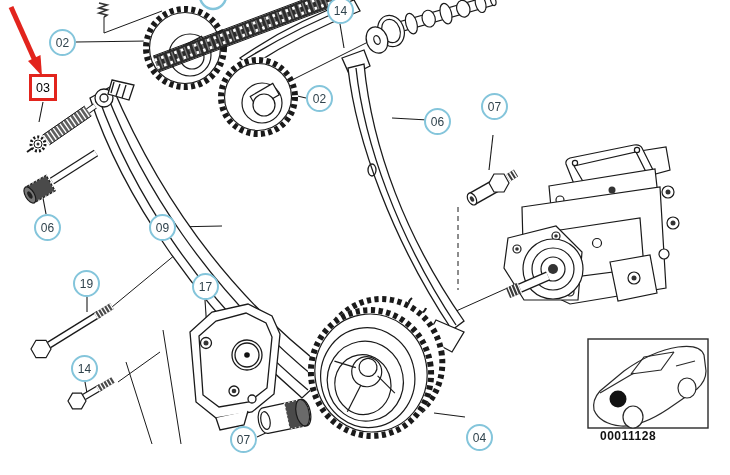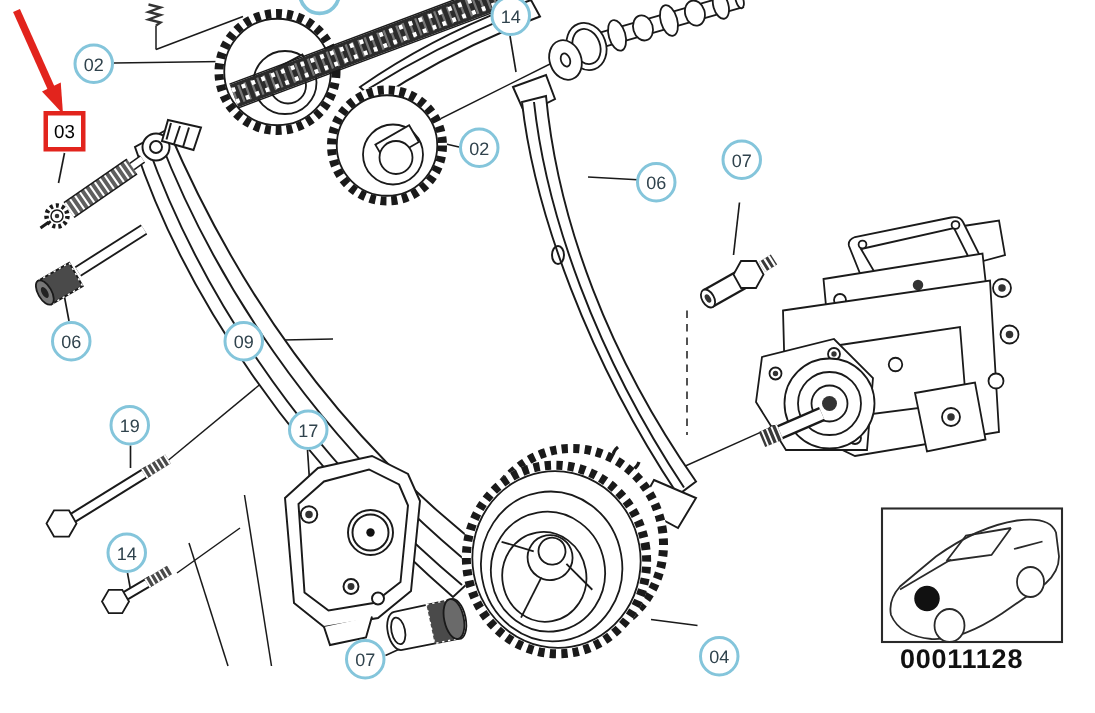"00011128" .ref-code { font-size: 18px -> 12px }
